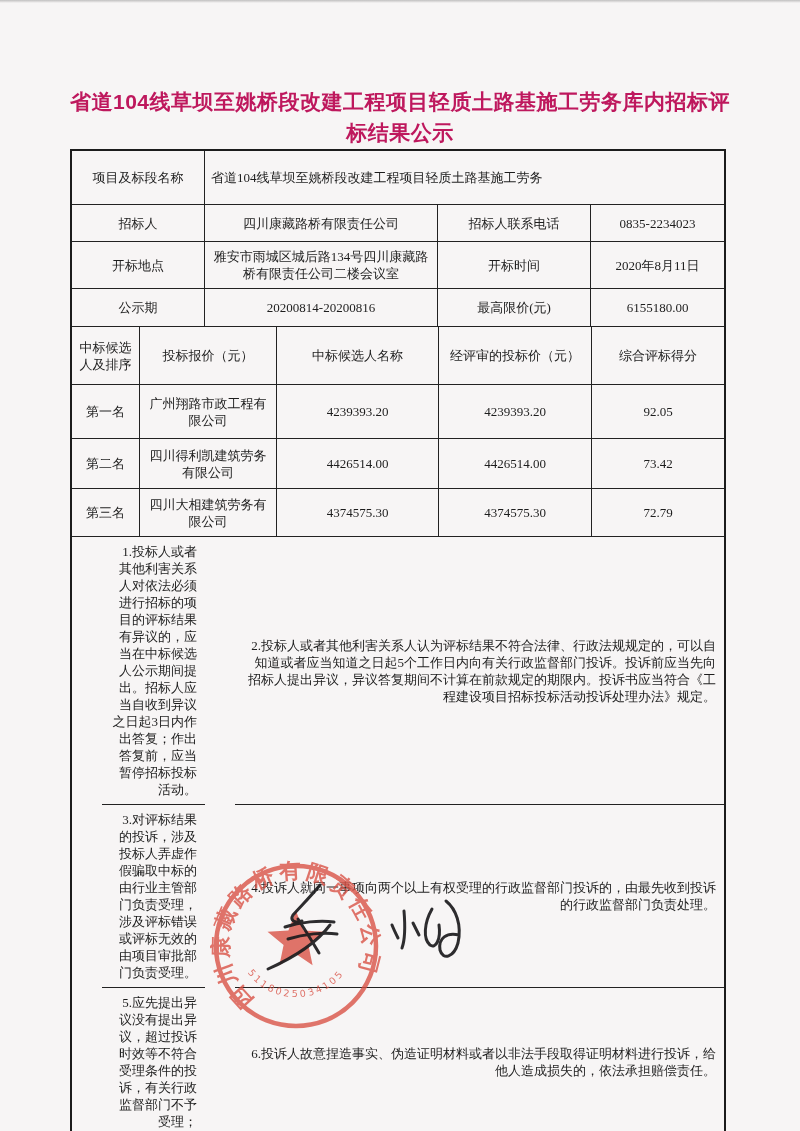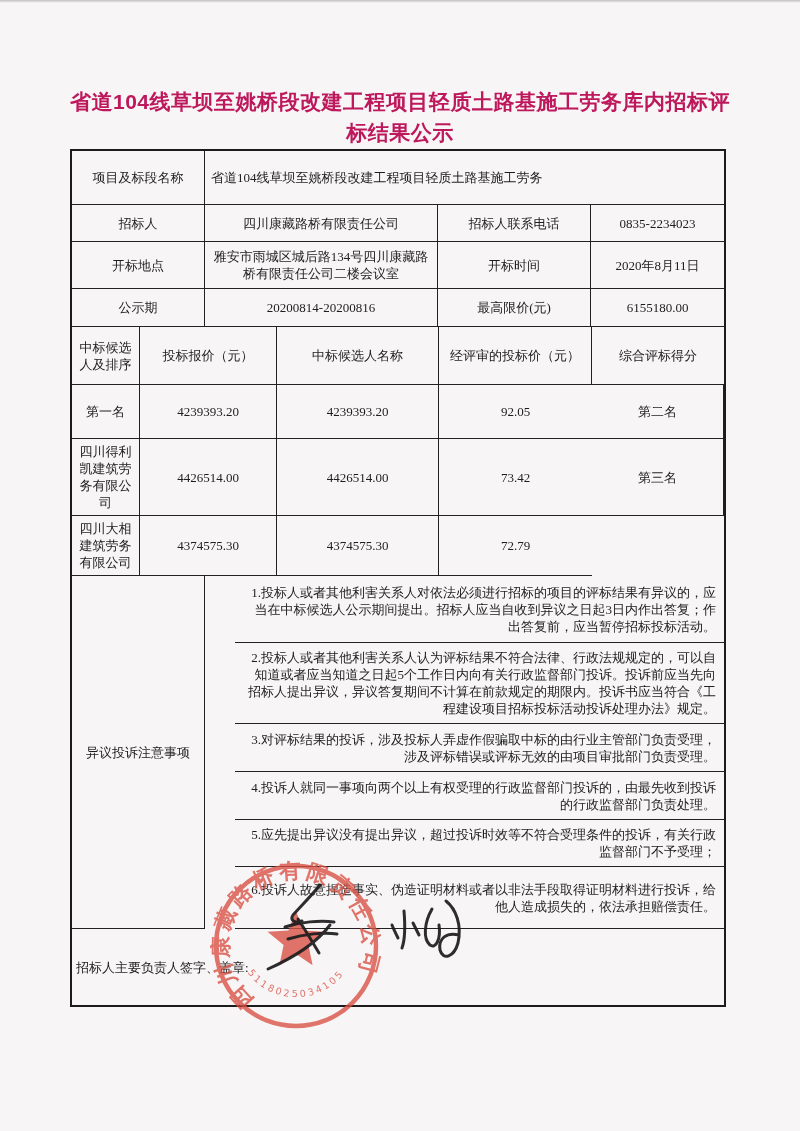"广州翔路市政工程有限公司" div.cell { html: none -> <div>广州翔路市政工程有限公司</div> }
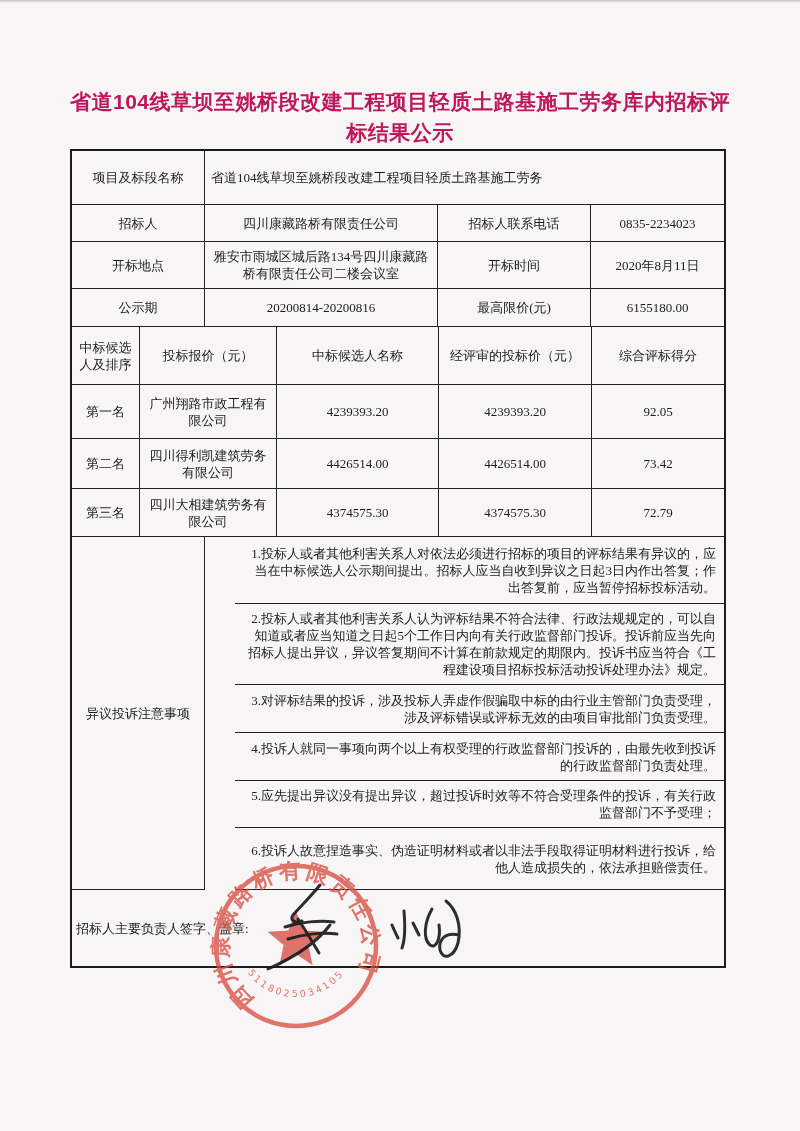"异议投诉注意事项" div.cell { html: <div>异议投诉注意事项</div> -> none }
